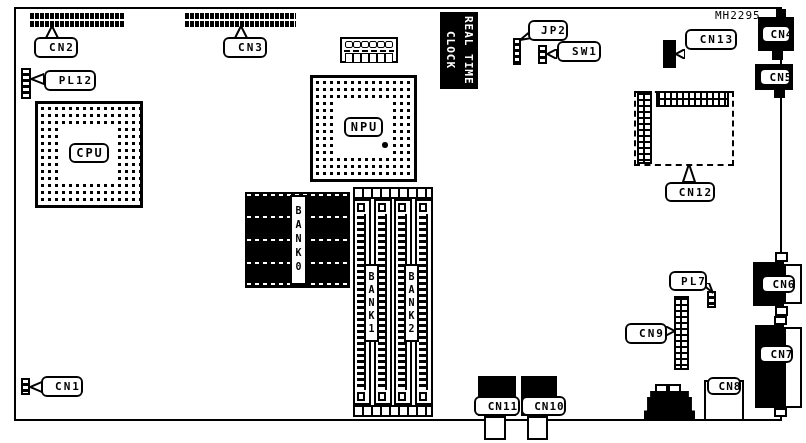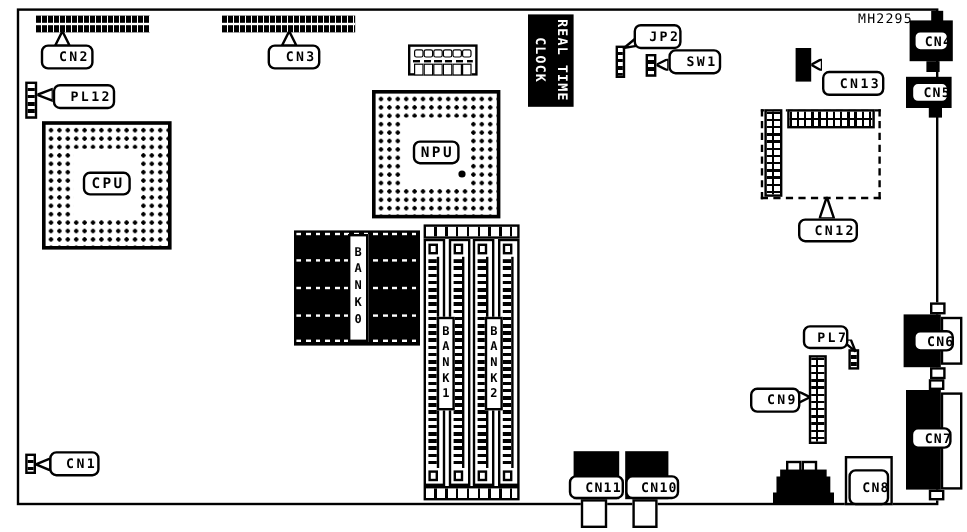"CN13" div.lbl { top: 59px -> 29px }
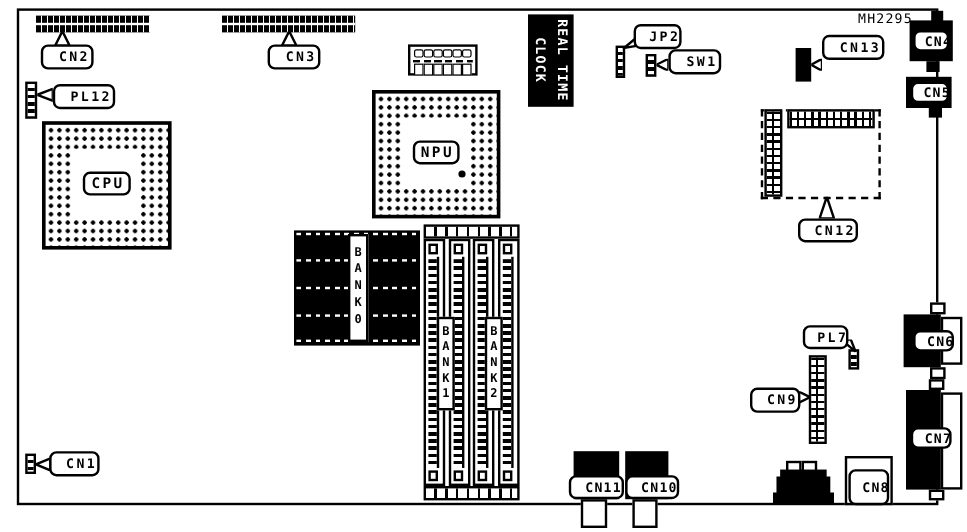"CN7" div.lbl { top: 356px -> 345px }
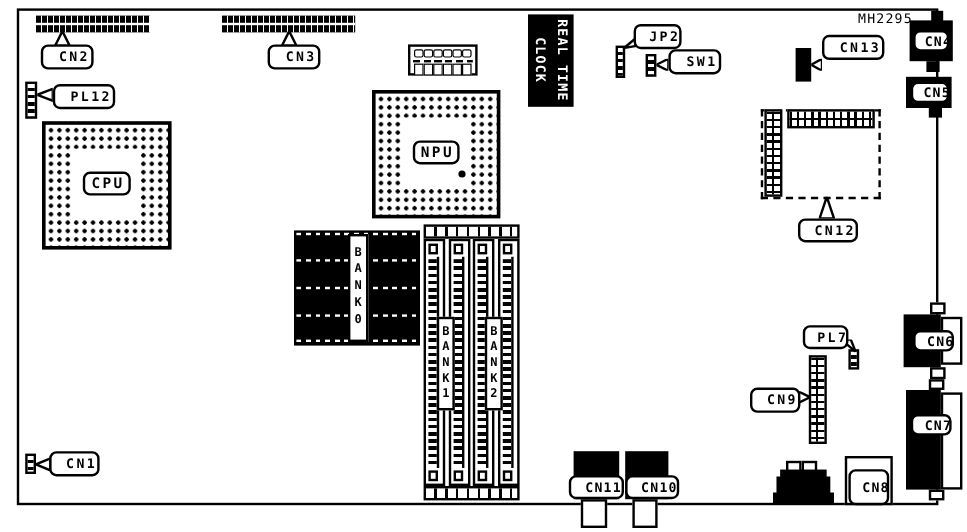"CN8" div.lbl { height: 30px -> 18px; top: 391px -> 377px }
